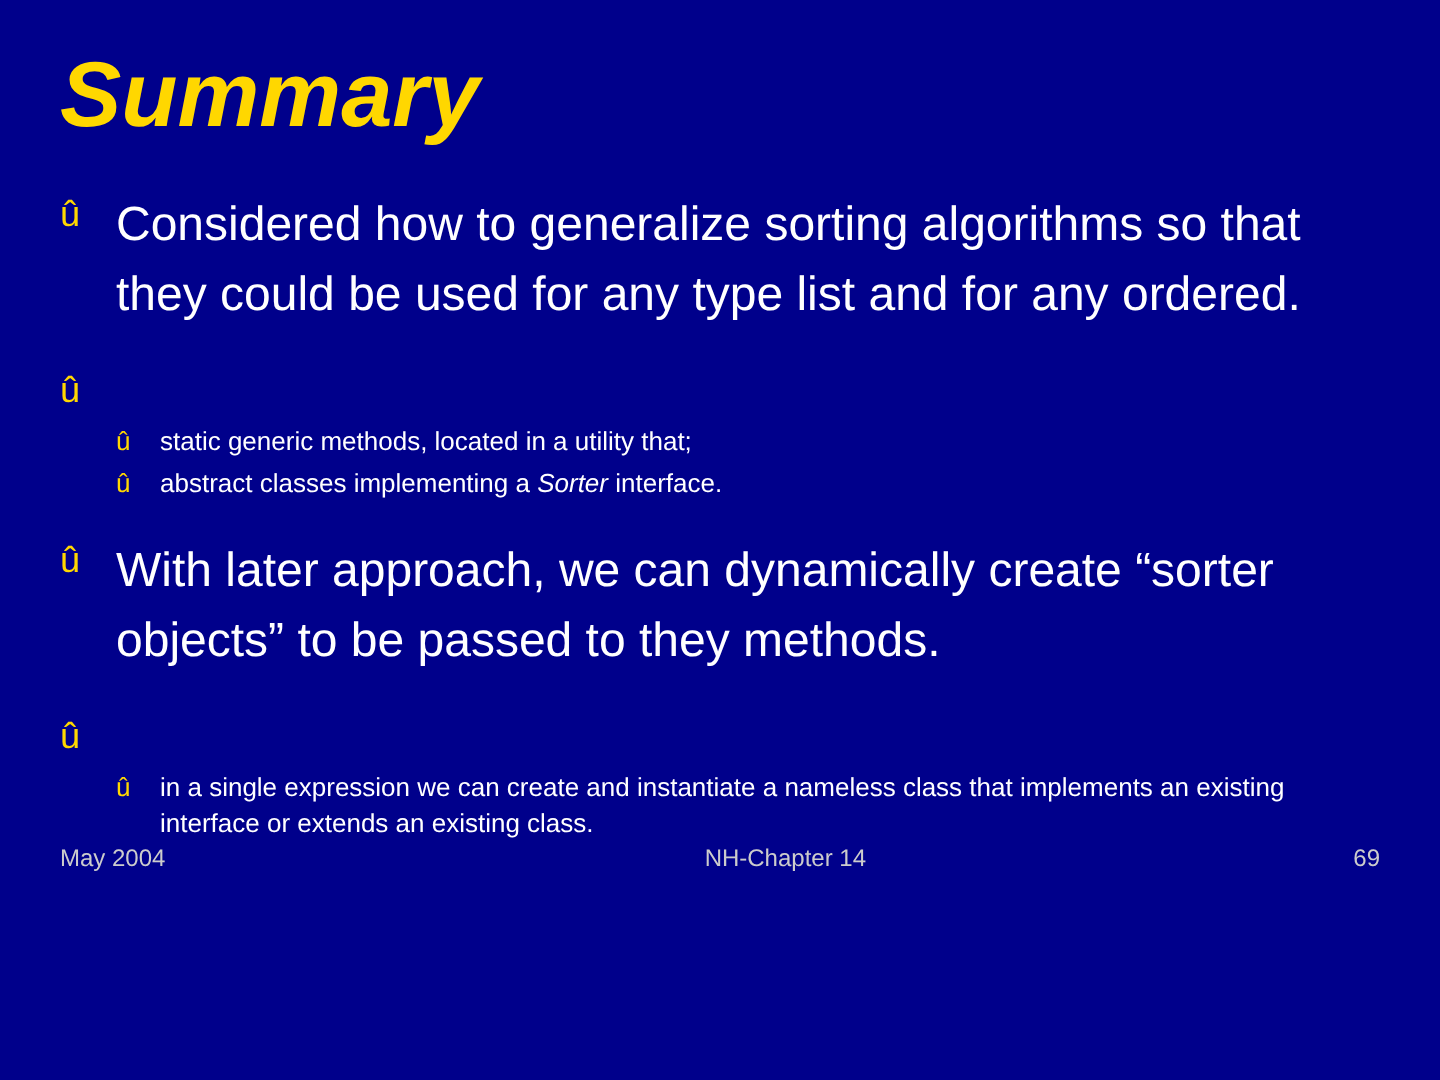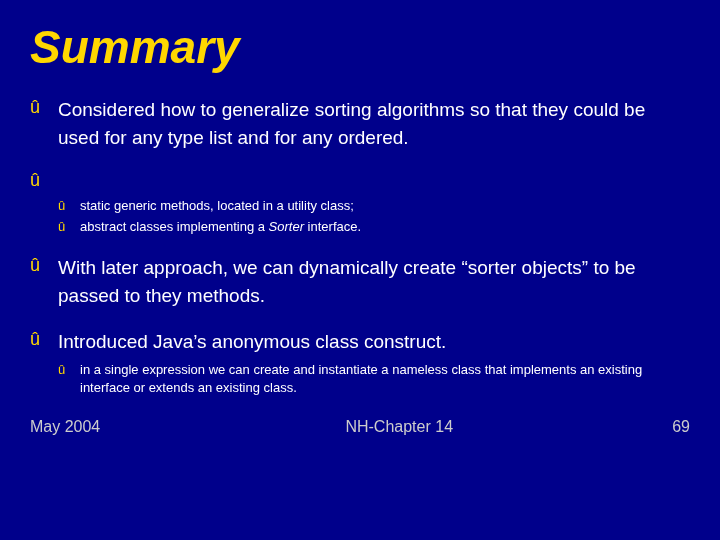"Considered how to generalize sorting" .bullet-text { font-size: 19px -> 24px }
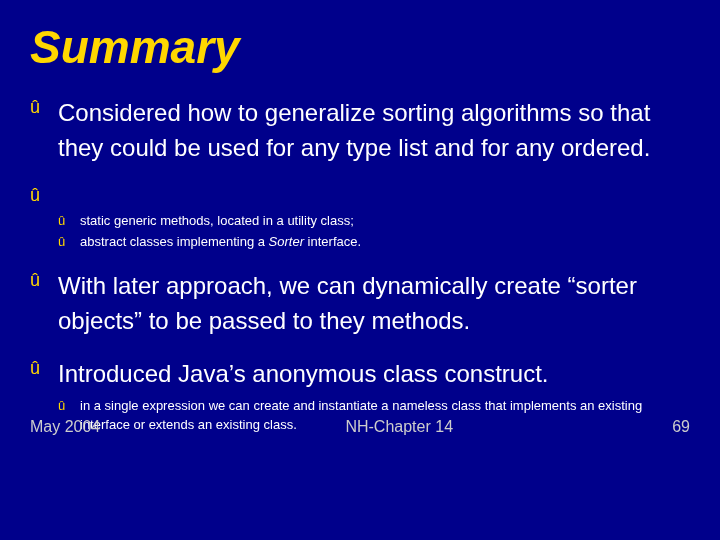"static generic methods, located in" span.sub-bullet-text { text: class -> that }
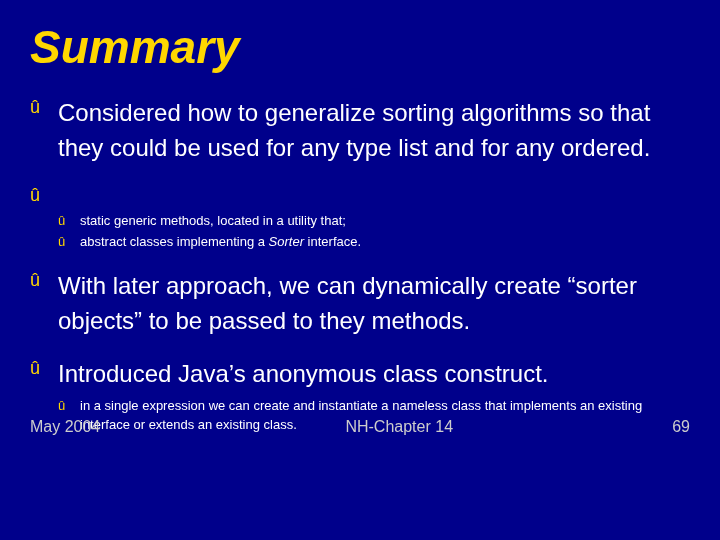"Introduced Java’s anonymous class" span.bullet-text { html: <span>Introduced Java’s anonymous class construct.</span> -> none }
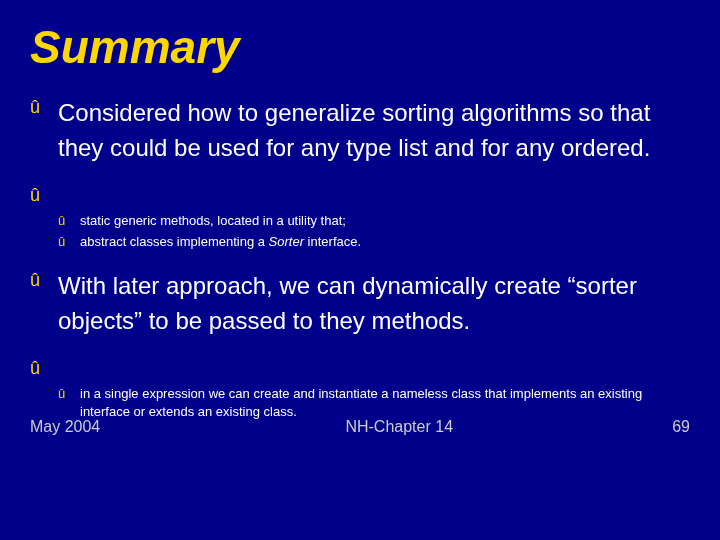"May 2004" .footer { font-size: 16px -> 12px }
